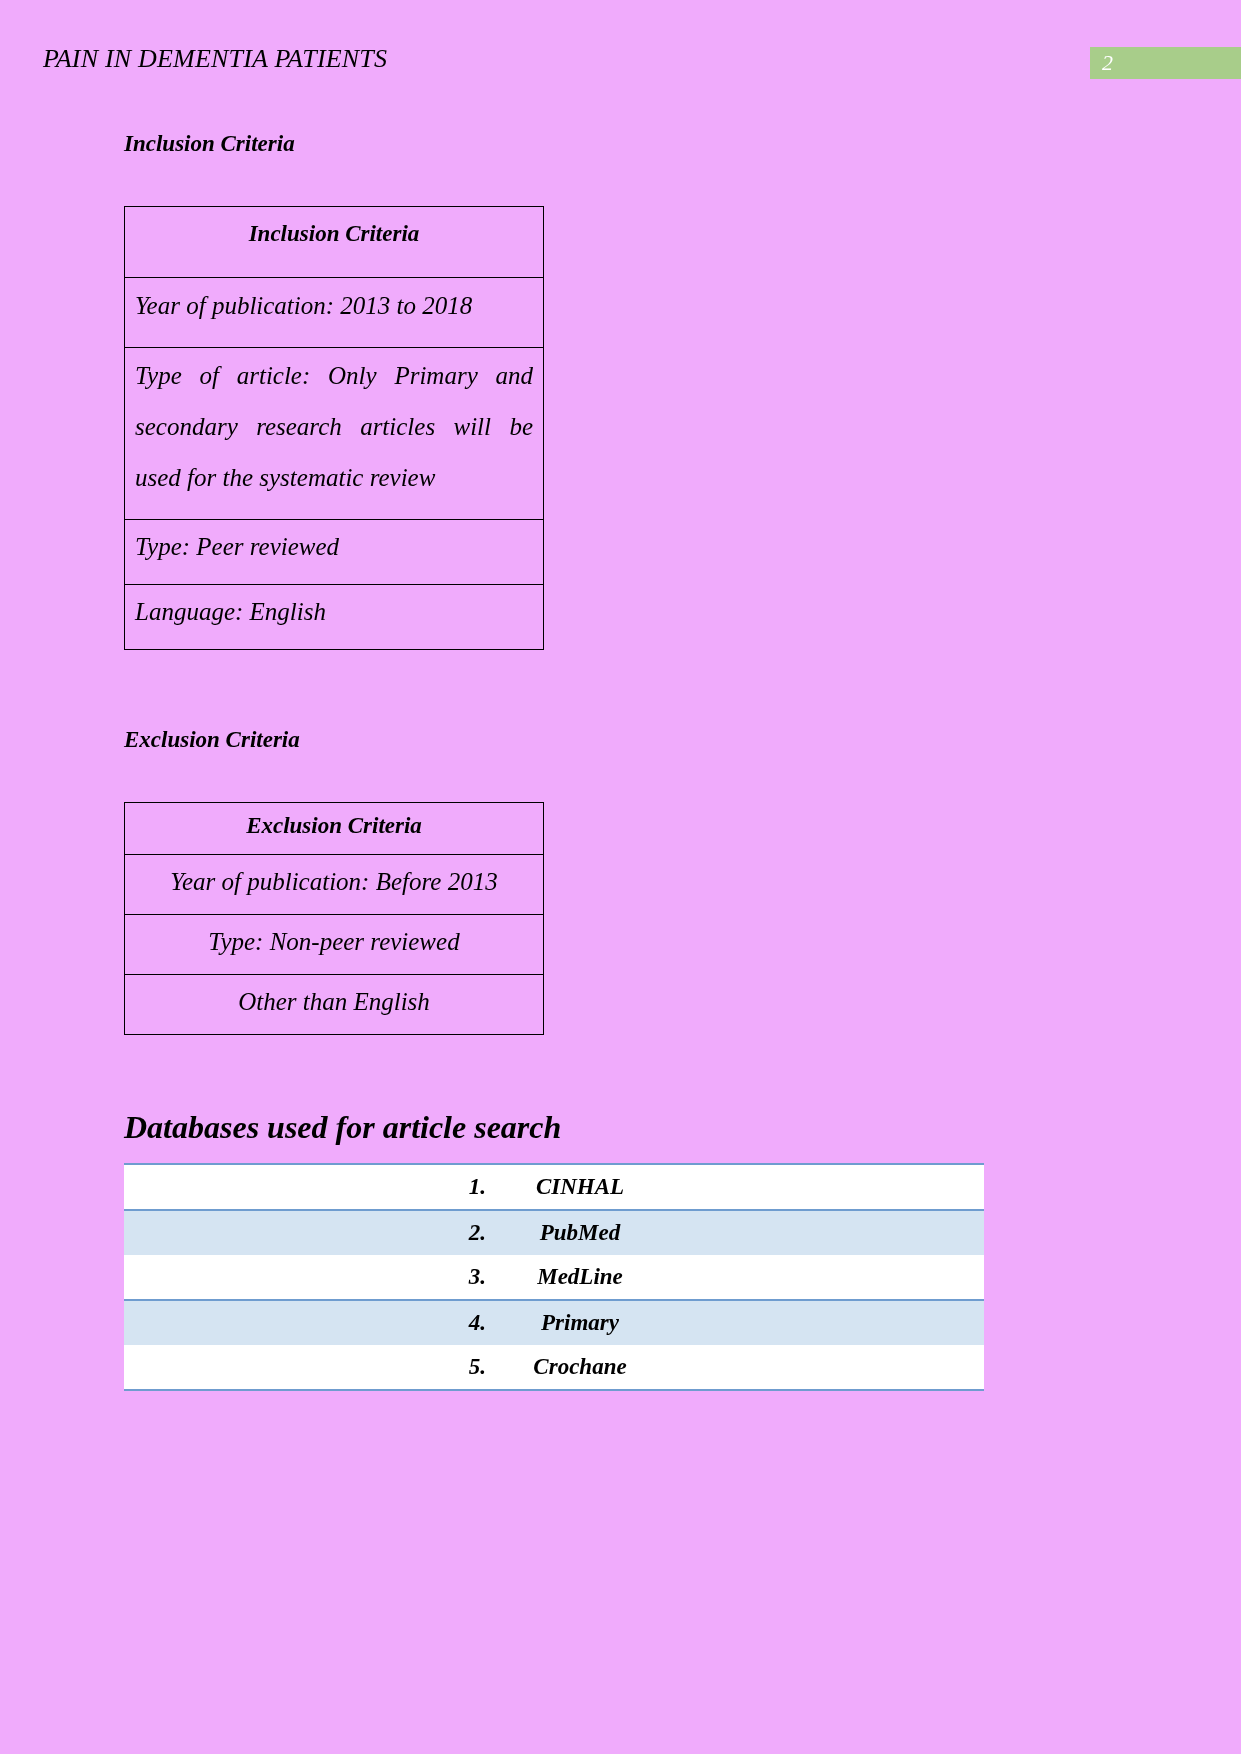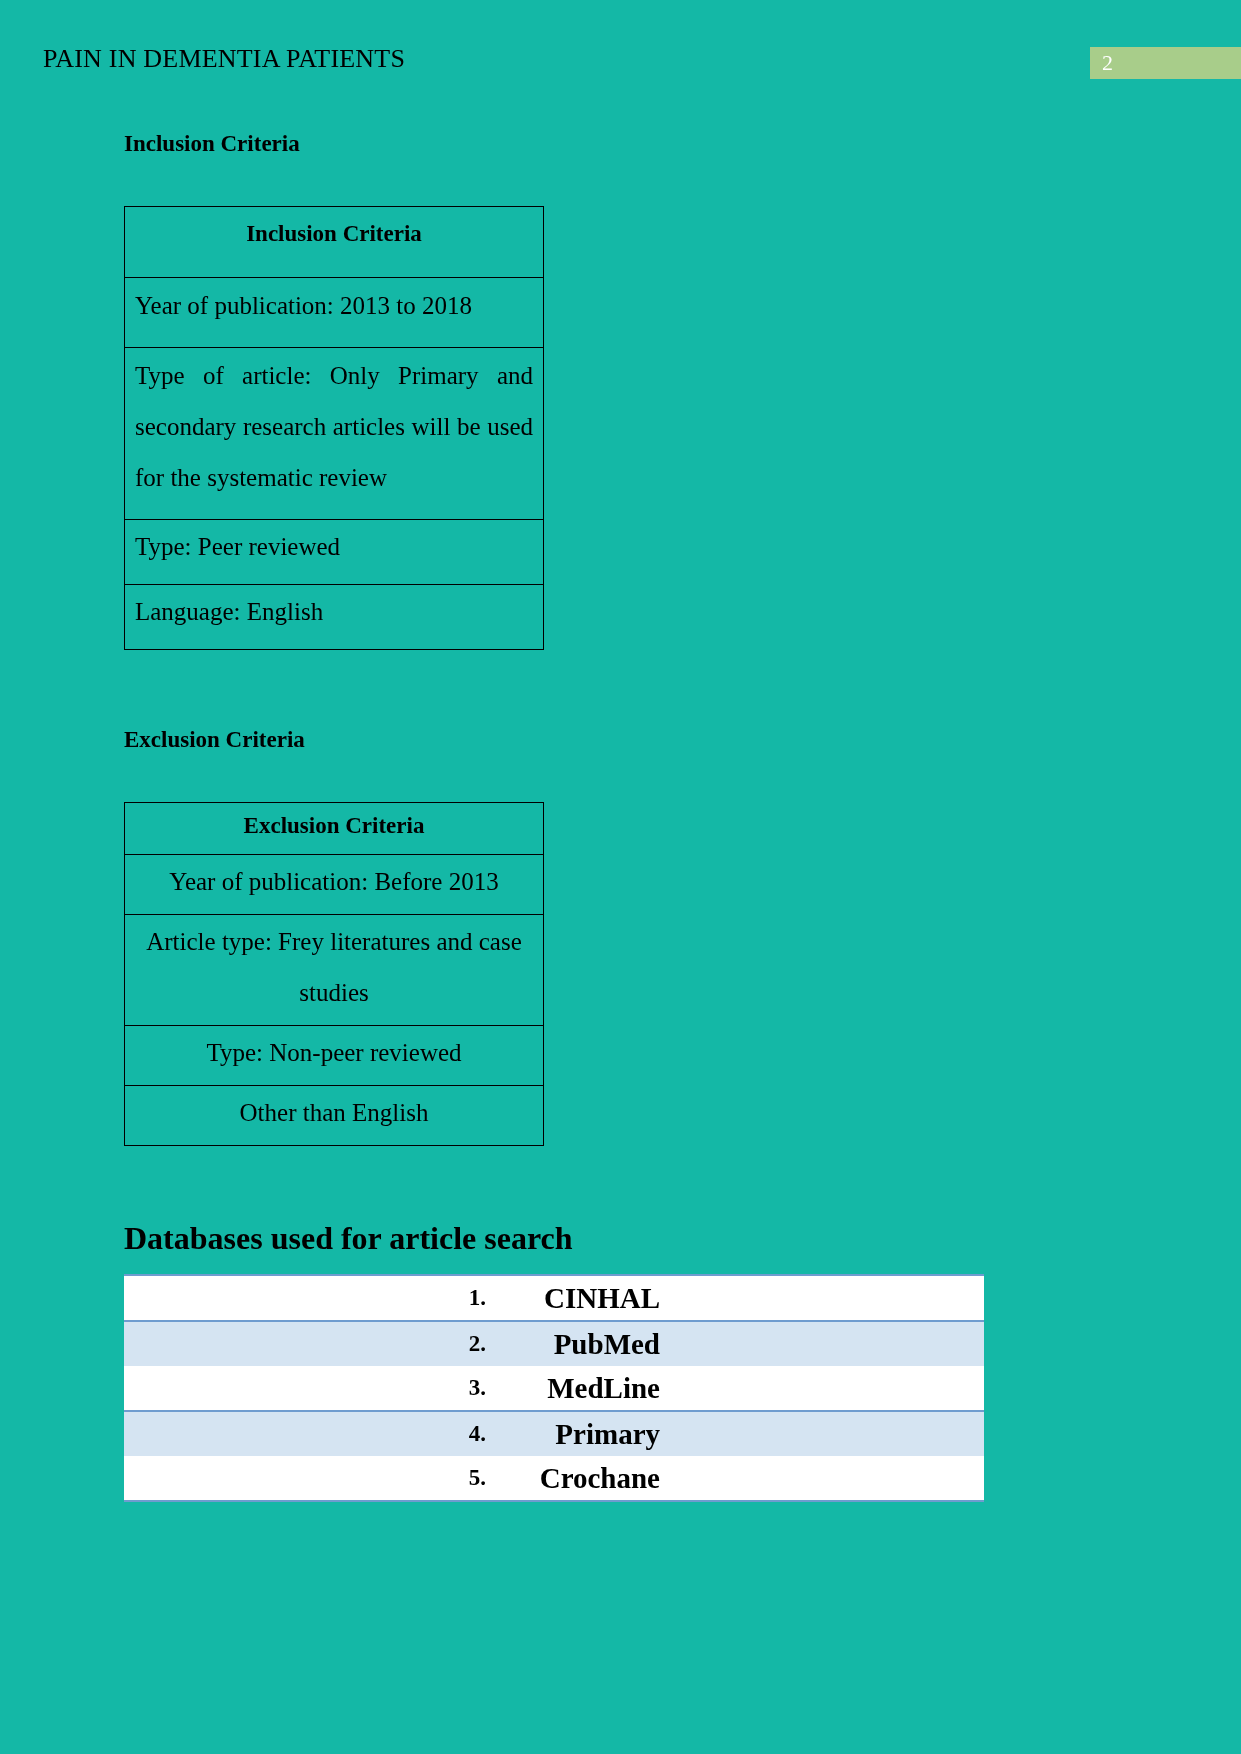"PAIN IN DEMENTIA PATIENTS" .page { background: #14b8a6 -> #f0abfc; font-style: none -> italic }
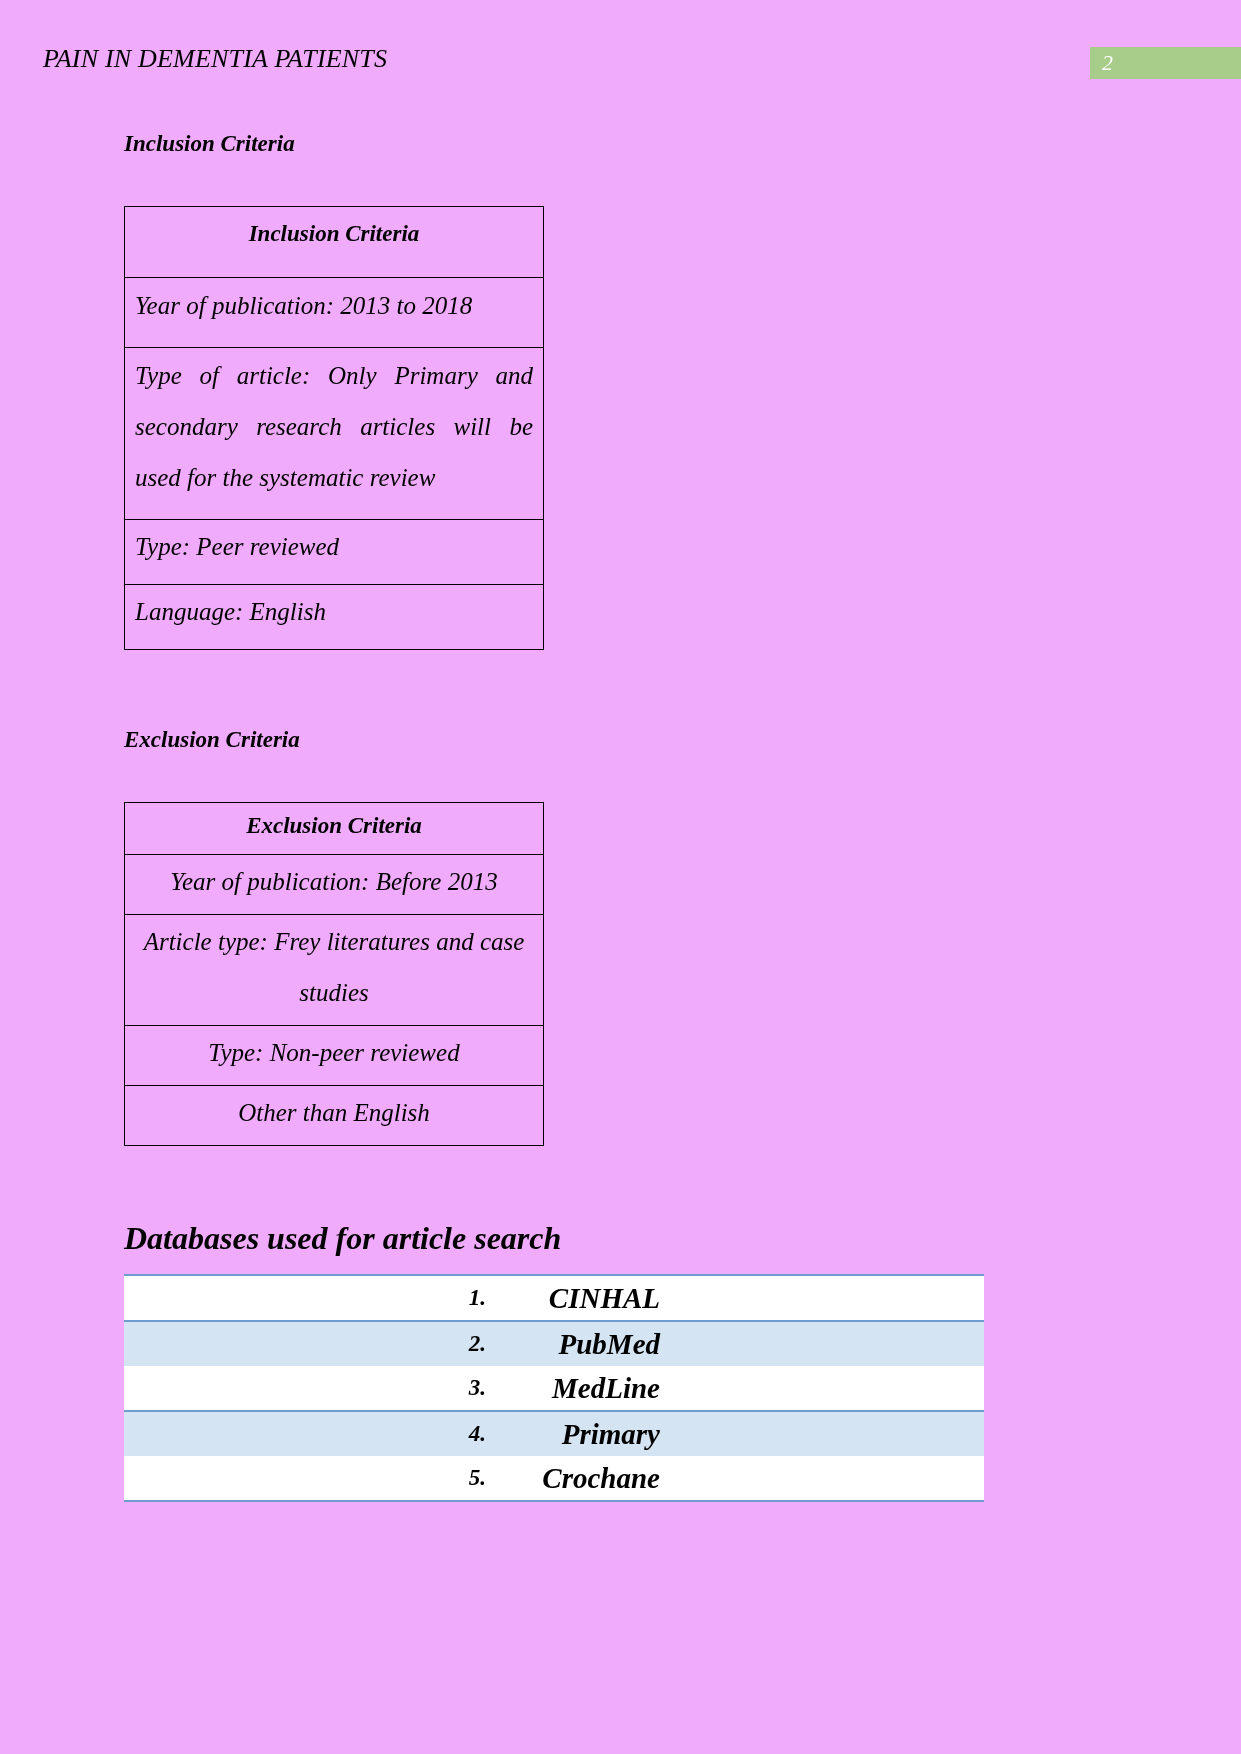"Article type: Frey literatures and" tr { html: <tr> <td> <div>Article type: Frey literatures and case studies</div> </td> </tr> -> none }
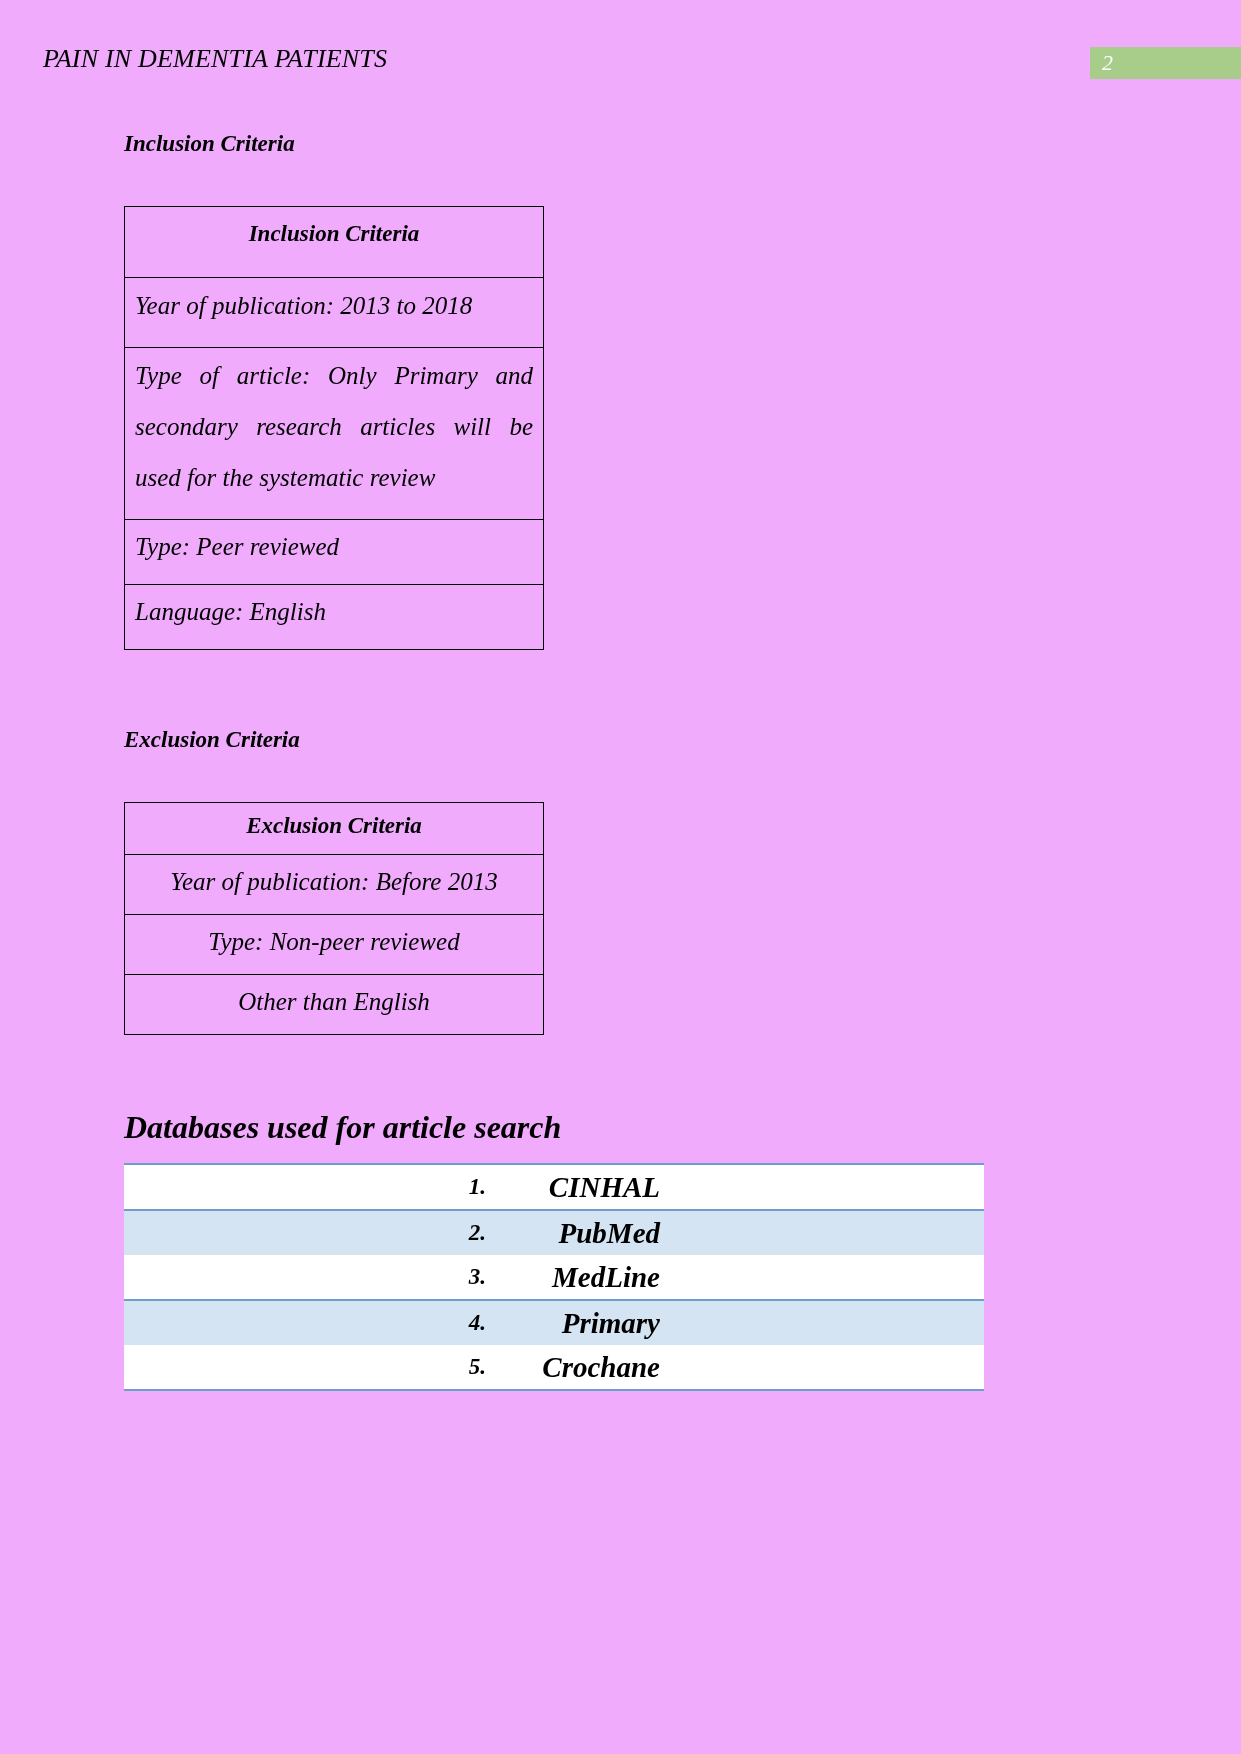"CINHAL" .db-row .lbl { font-size: 29px -> 23px; text-align: right -> center }
